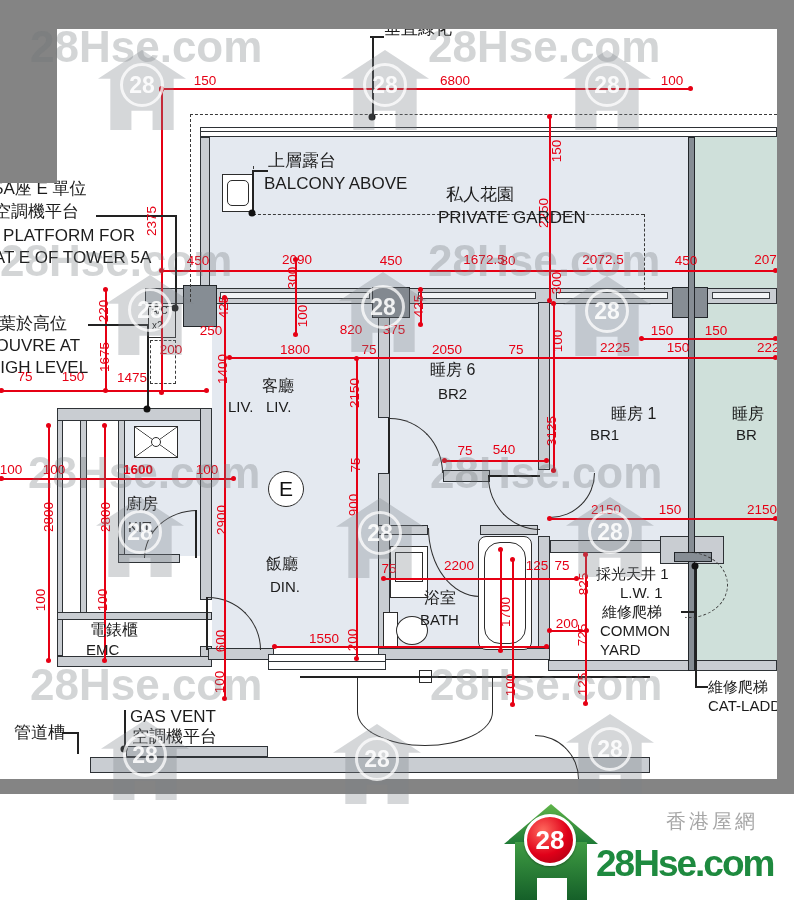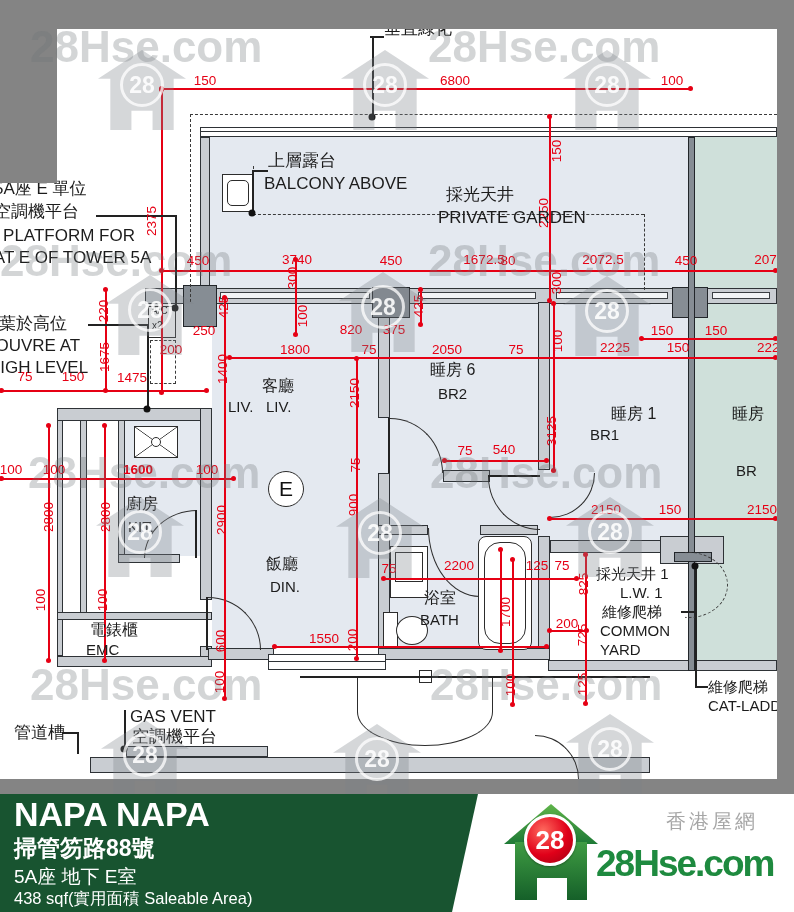"採光天井" div.note { text: 採光天井 -> 私人花園 }
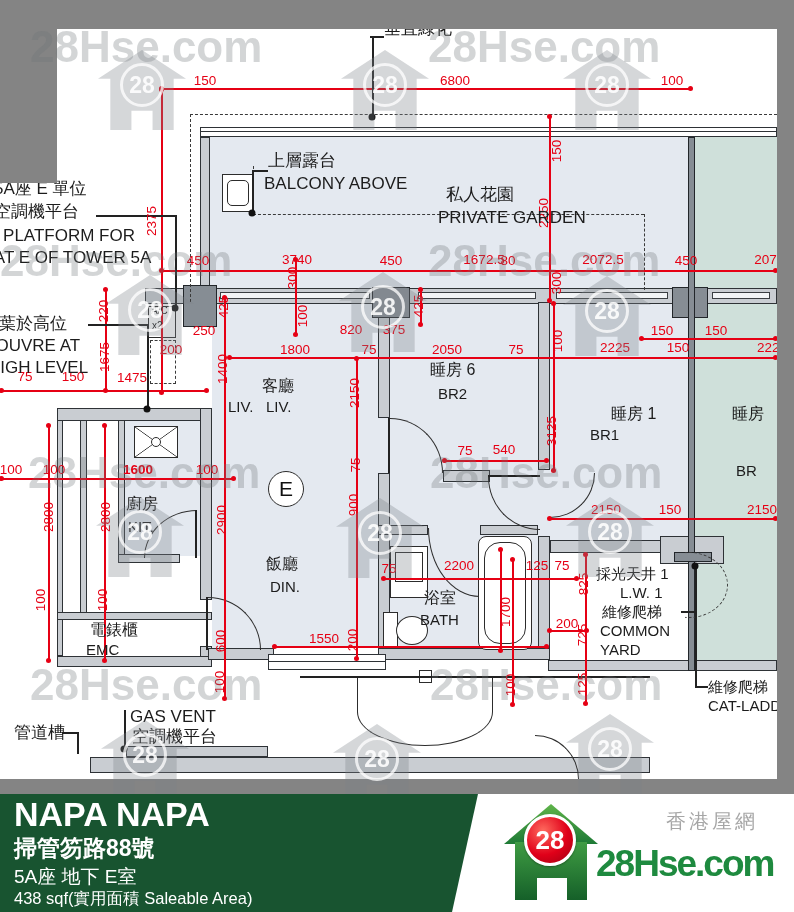"3740" div.dim { text: 3740 -> 2090 }
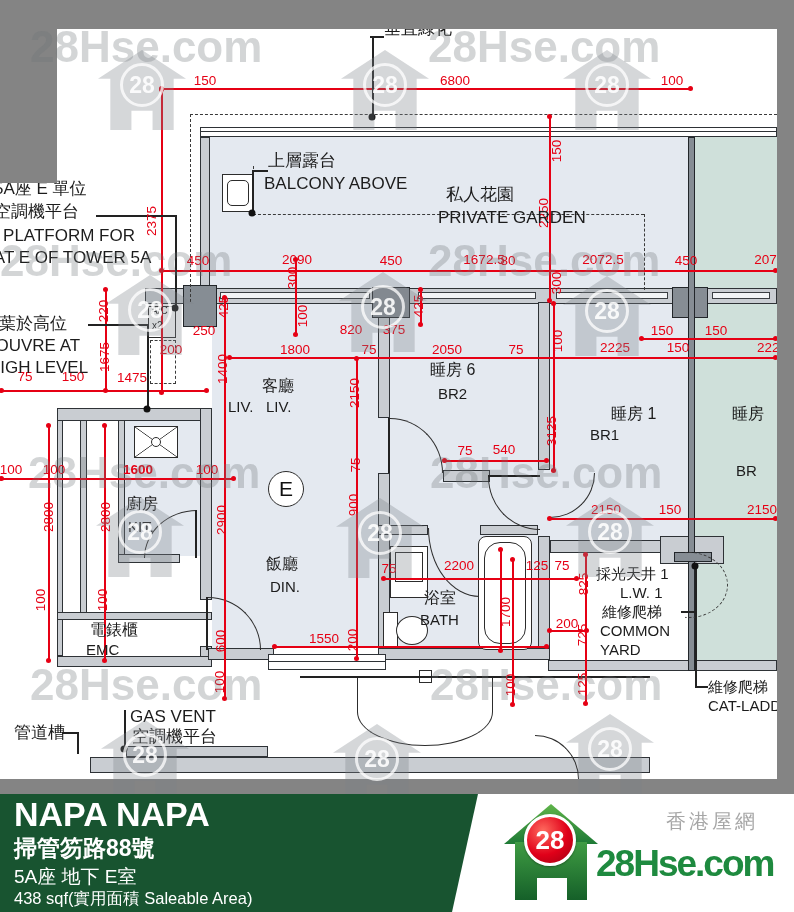"250" div.dim { left: 204px -> 211px }
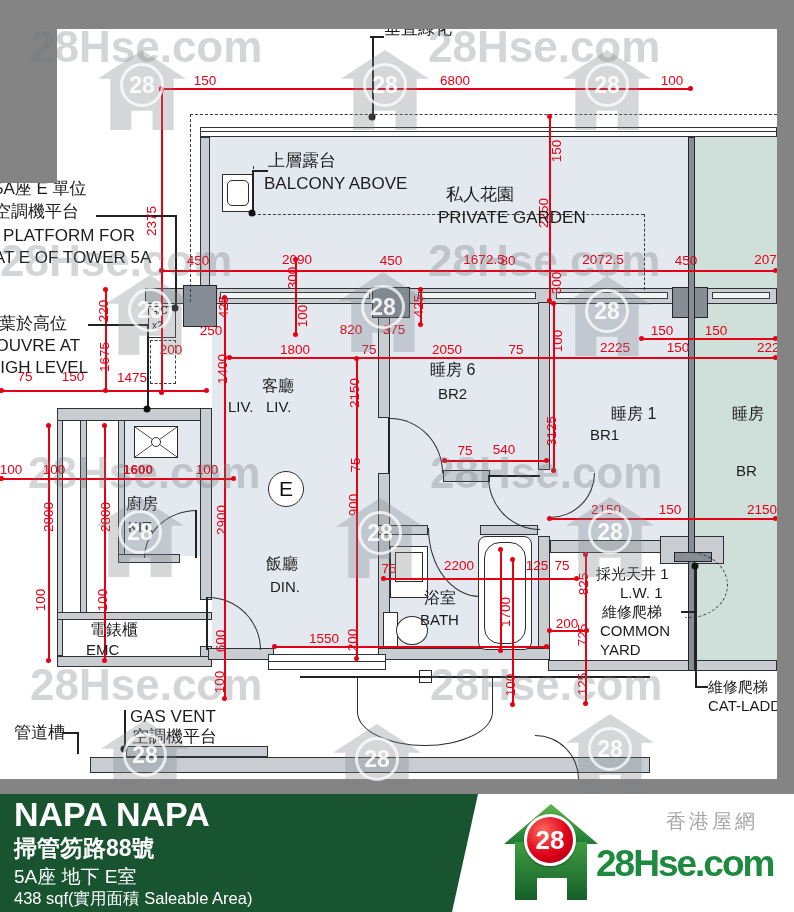"BR" div.note { margin-top: 36px -> none }
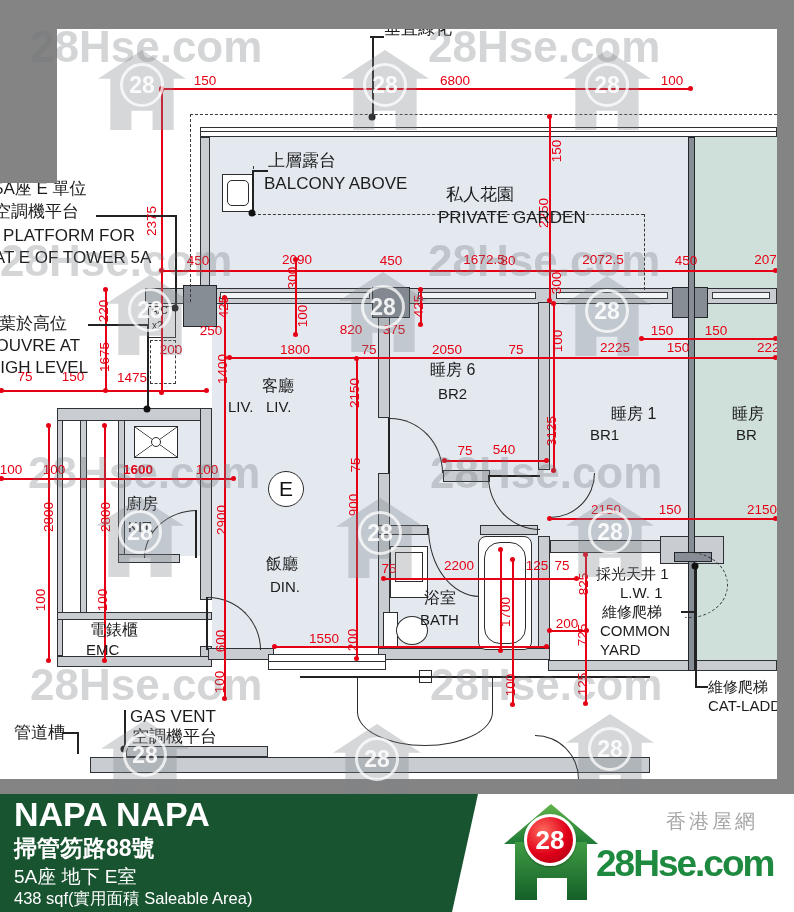"NAPA NAPA" div { html: <div> <div></div> <div>NAPA NAPA</div> <div>掃管笏路88號</div> <div>5A座 地下 E室</div> <div>438 sqf(實用面積 Saleable Area)</div> </div> -> none }
